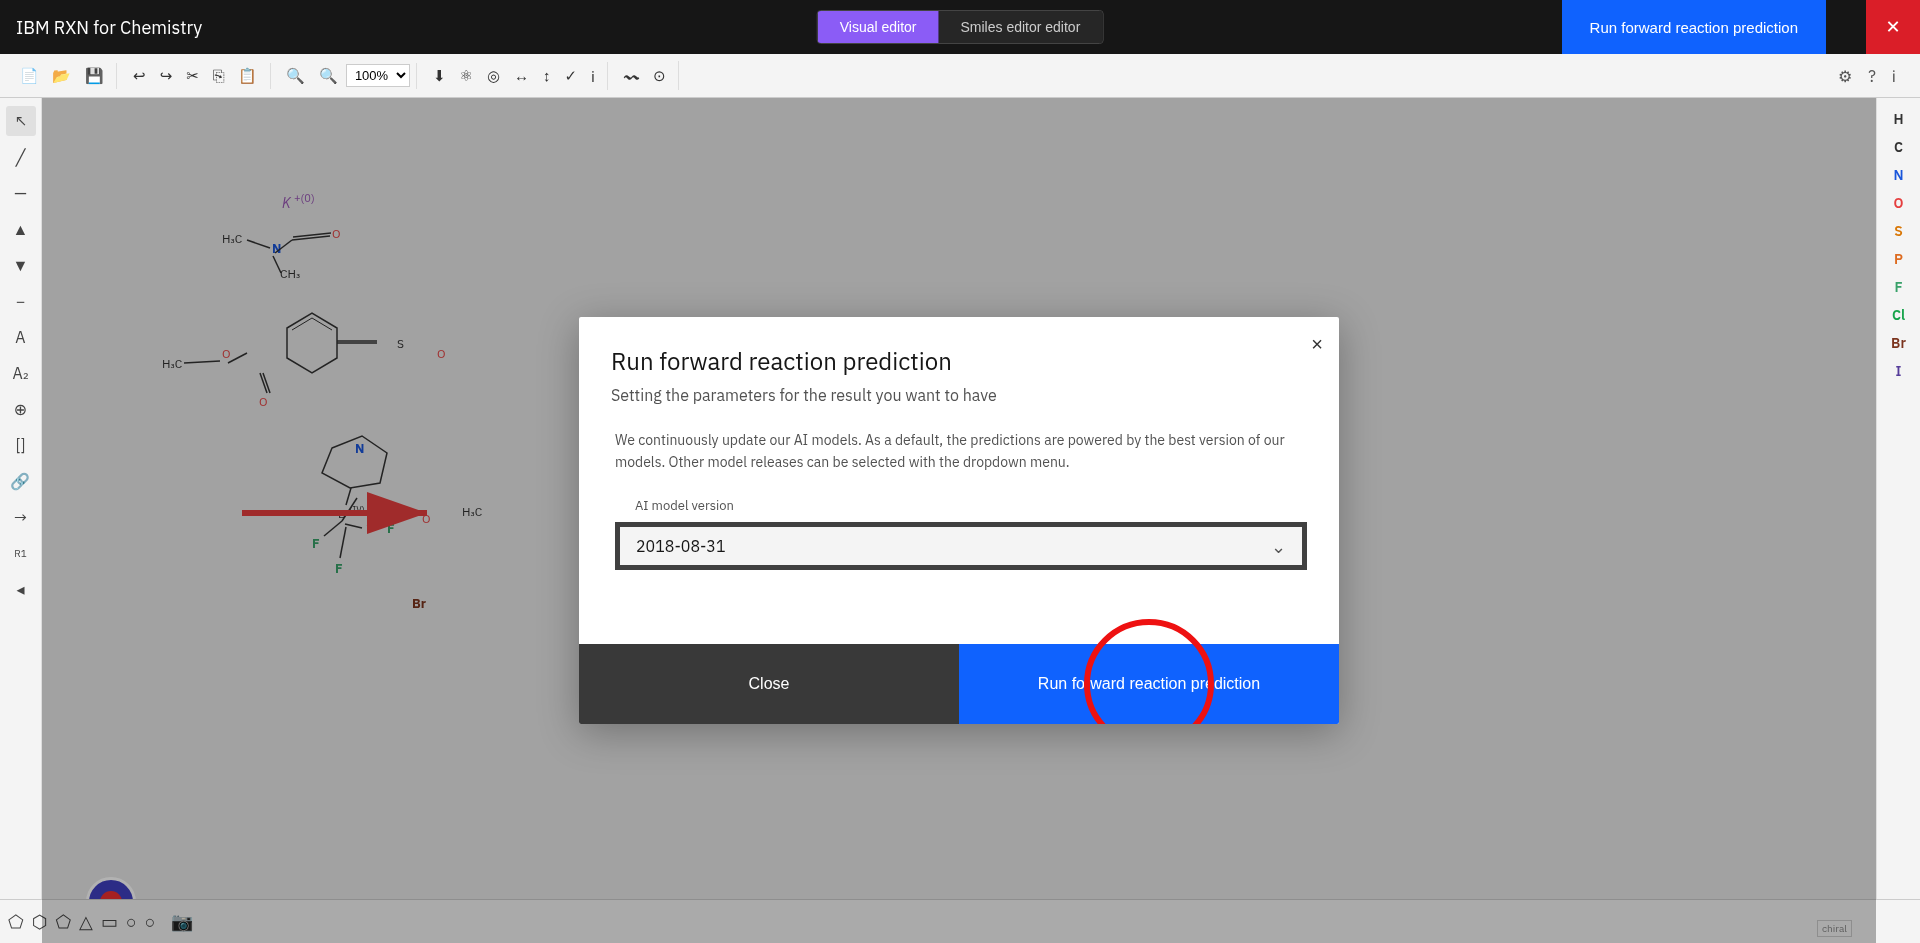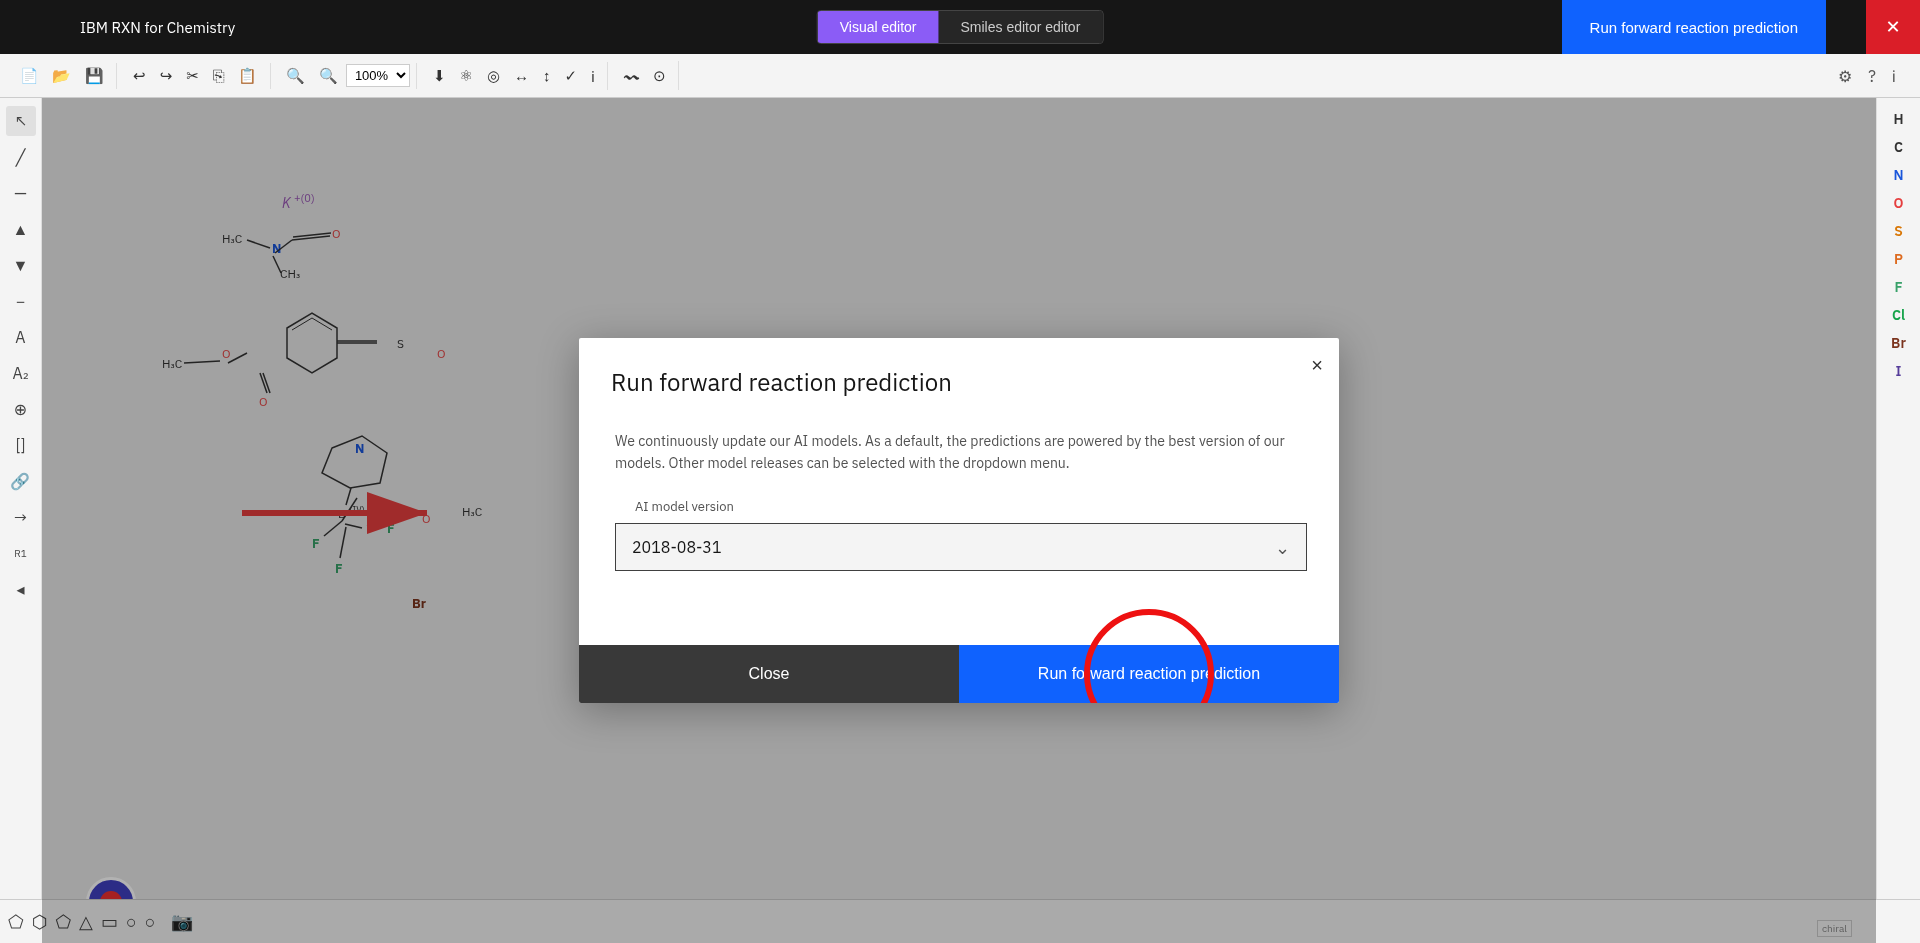"IBM RXN for Chemistry" #app-title { font-size: 15px -> 18px; margin-left: 44px -> none; padding: 0 36px -> 0 16px }
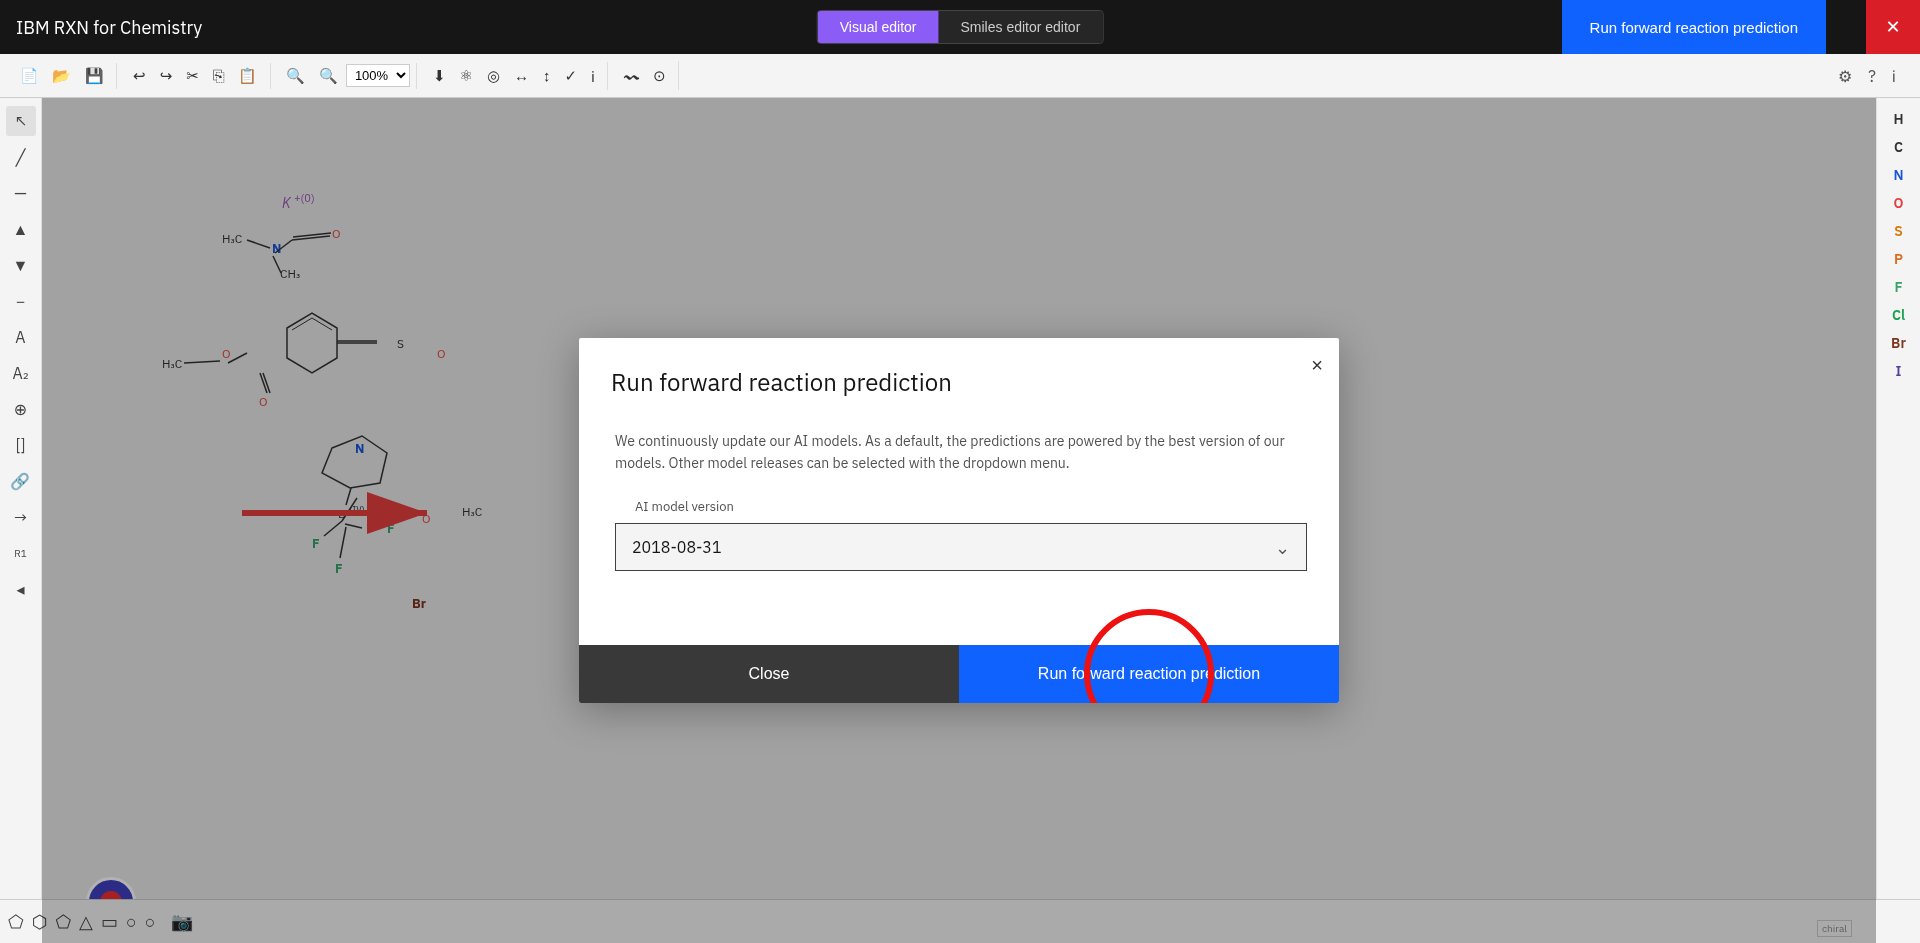"Setting the parameters for the" div { html: none -> <div>Setting the parameters for the result you want to have</div> }
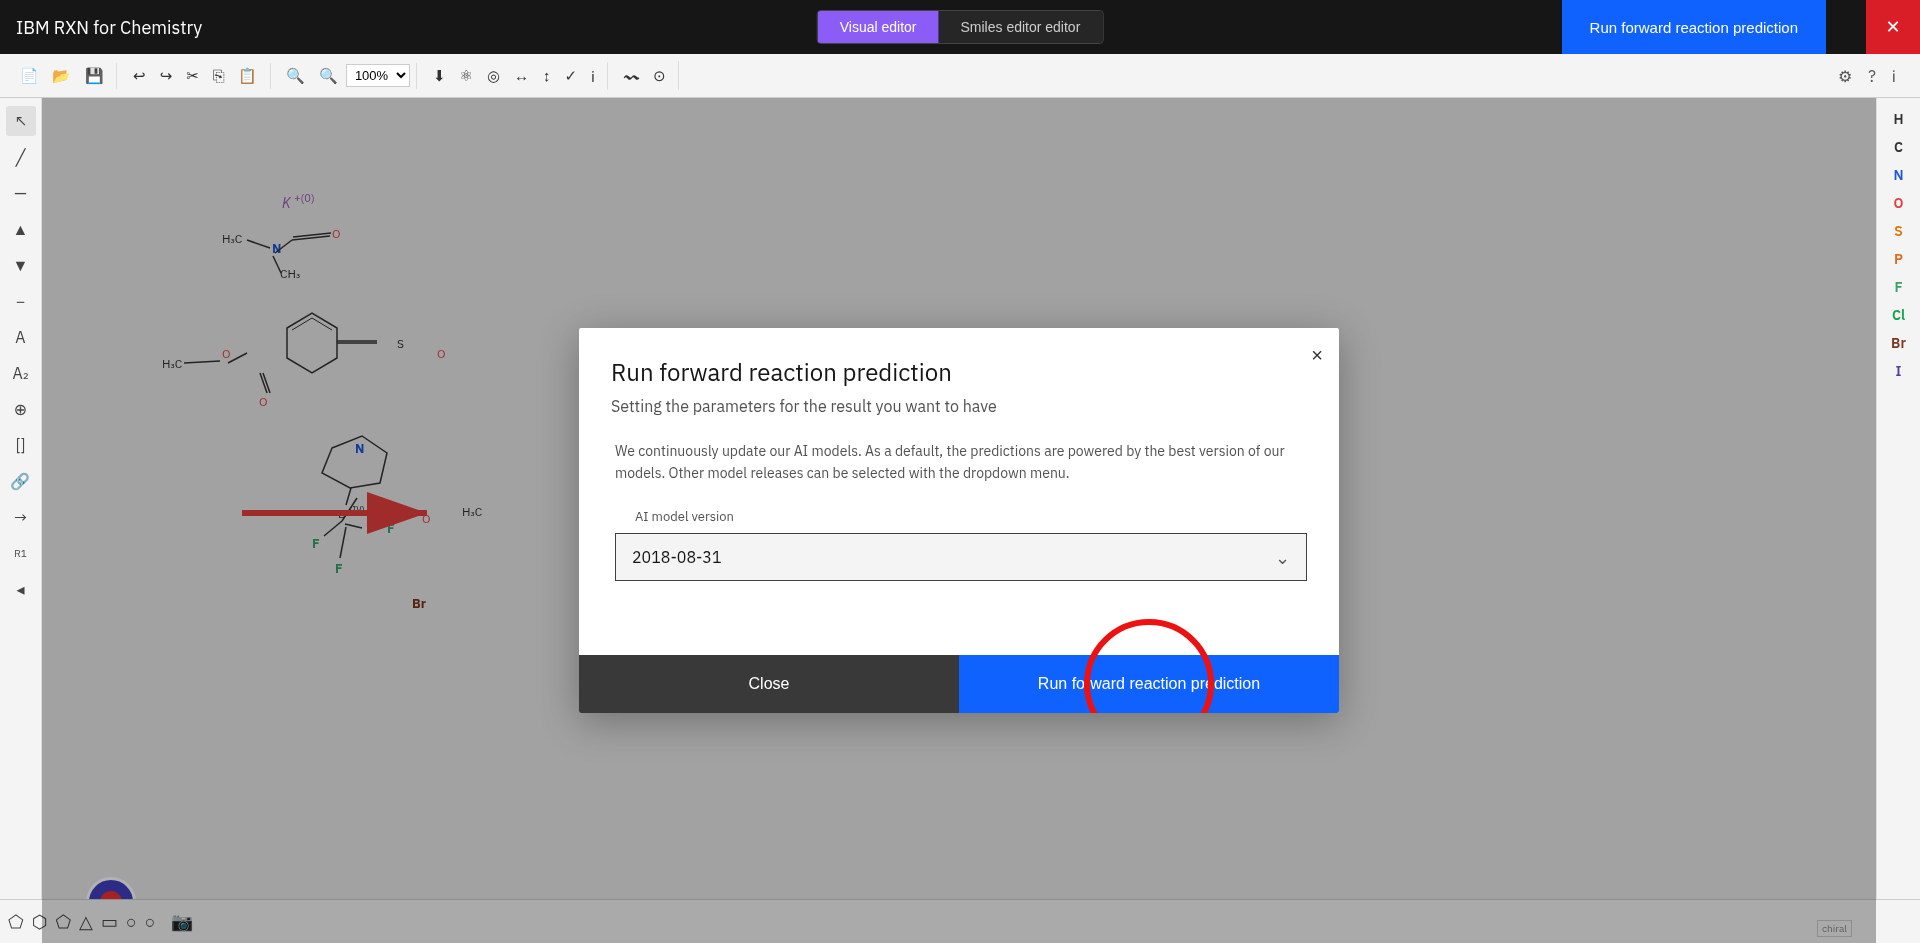"2018-08-31" #model-select-wrapper { border: 1px solid #404040 -> 5px solid #404040 }
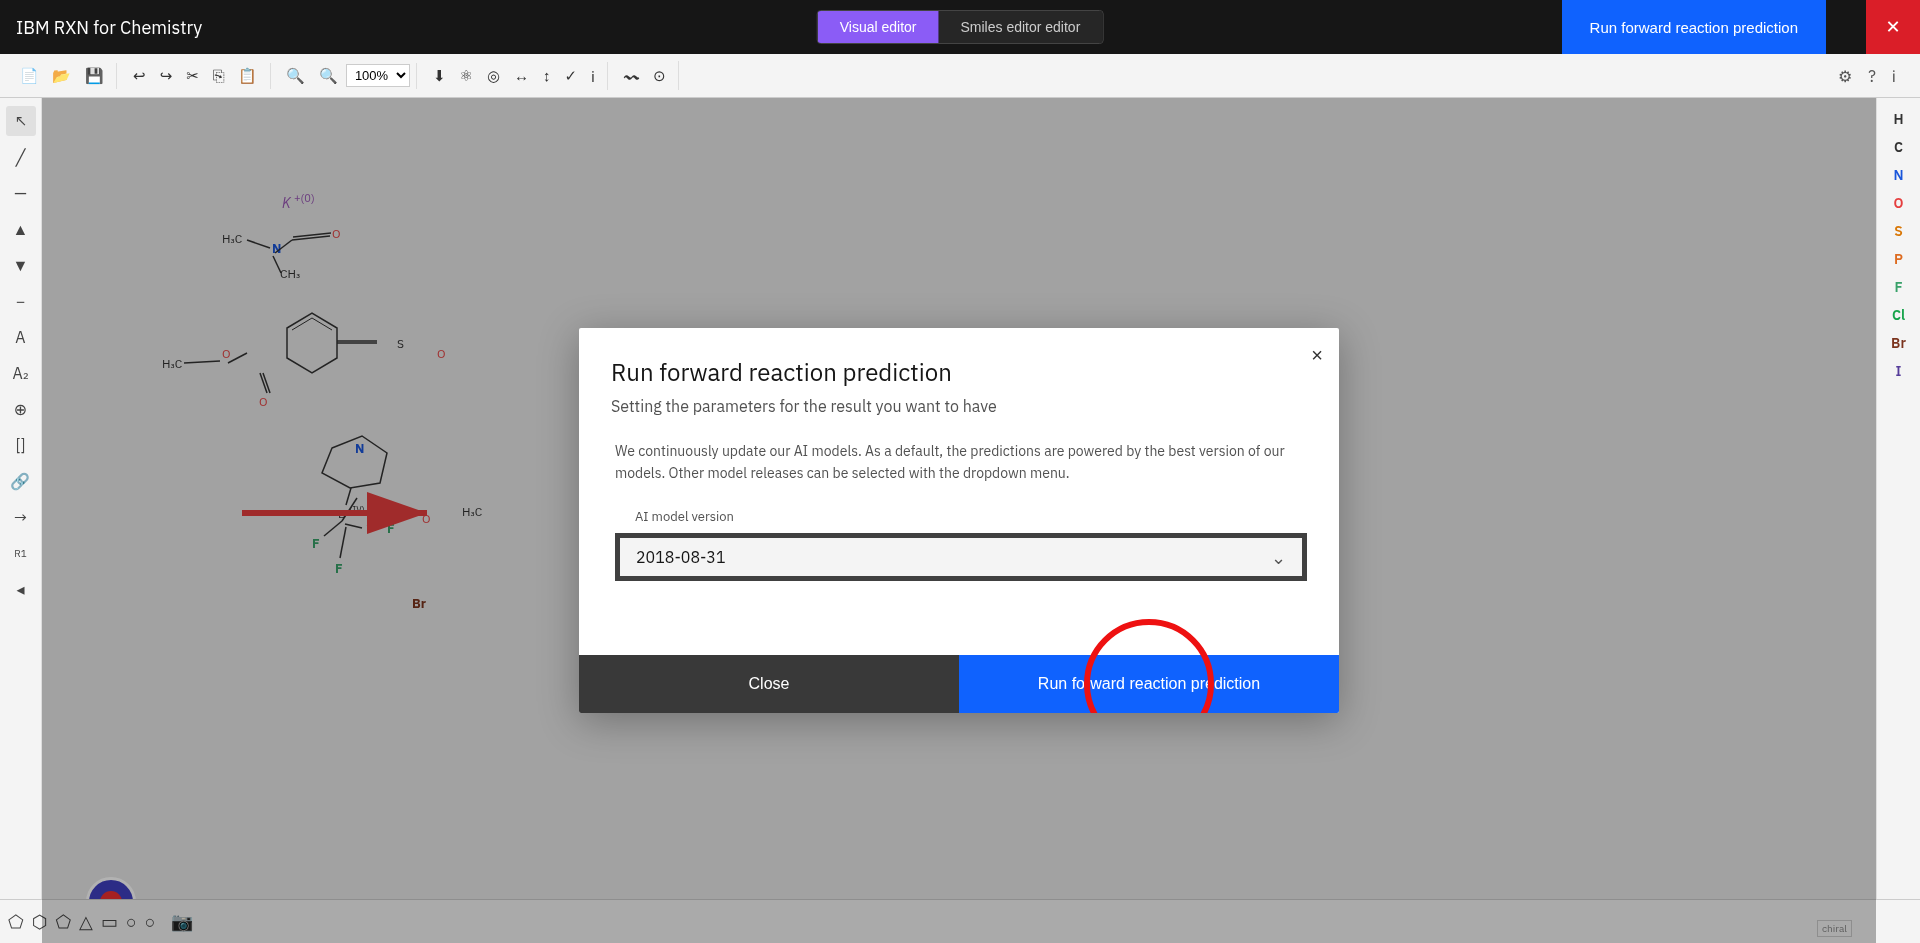"Close" #modal-footer { height: 58px -> 80px }
